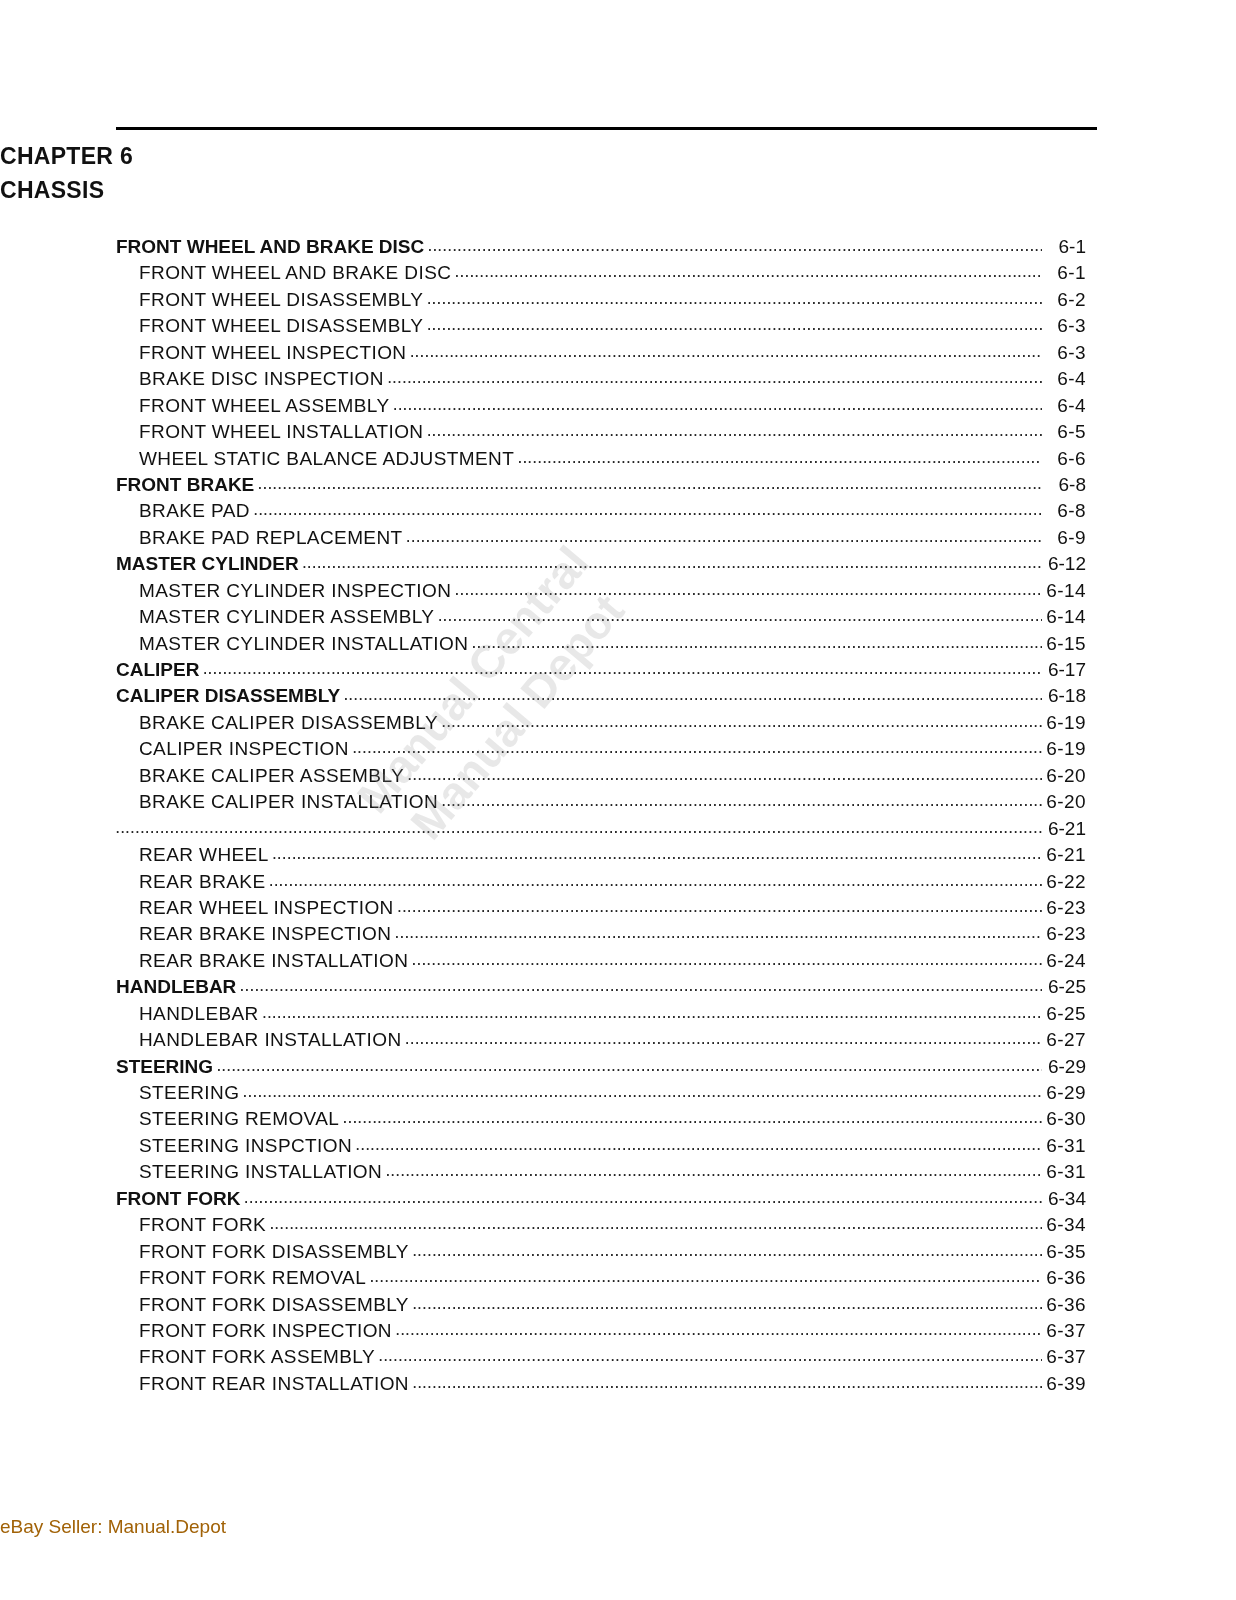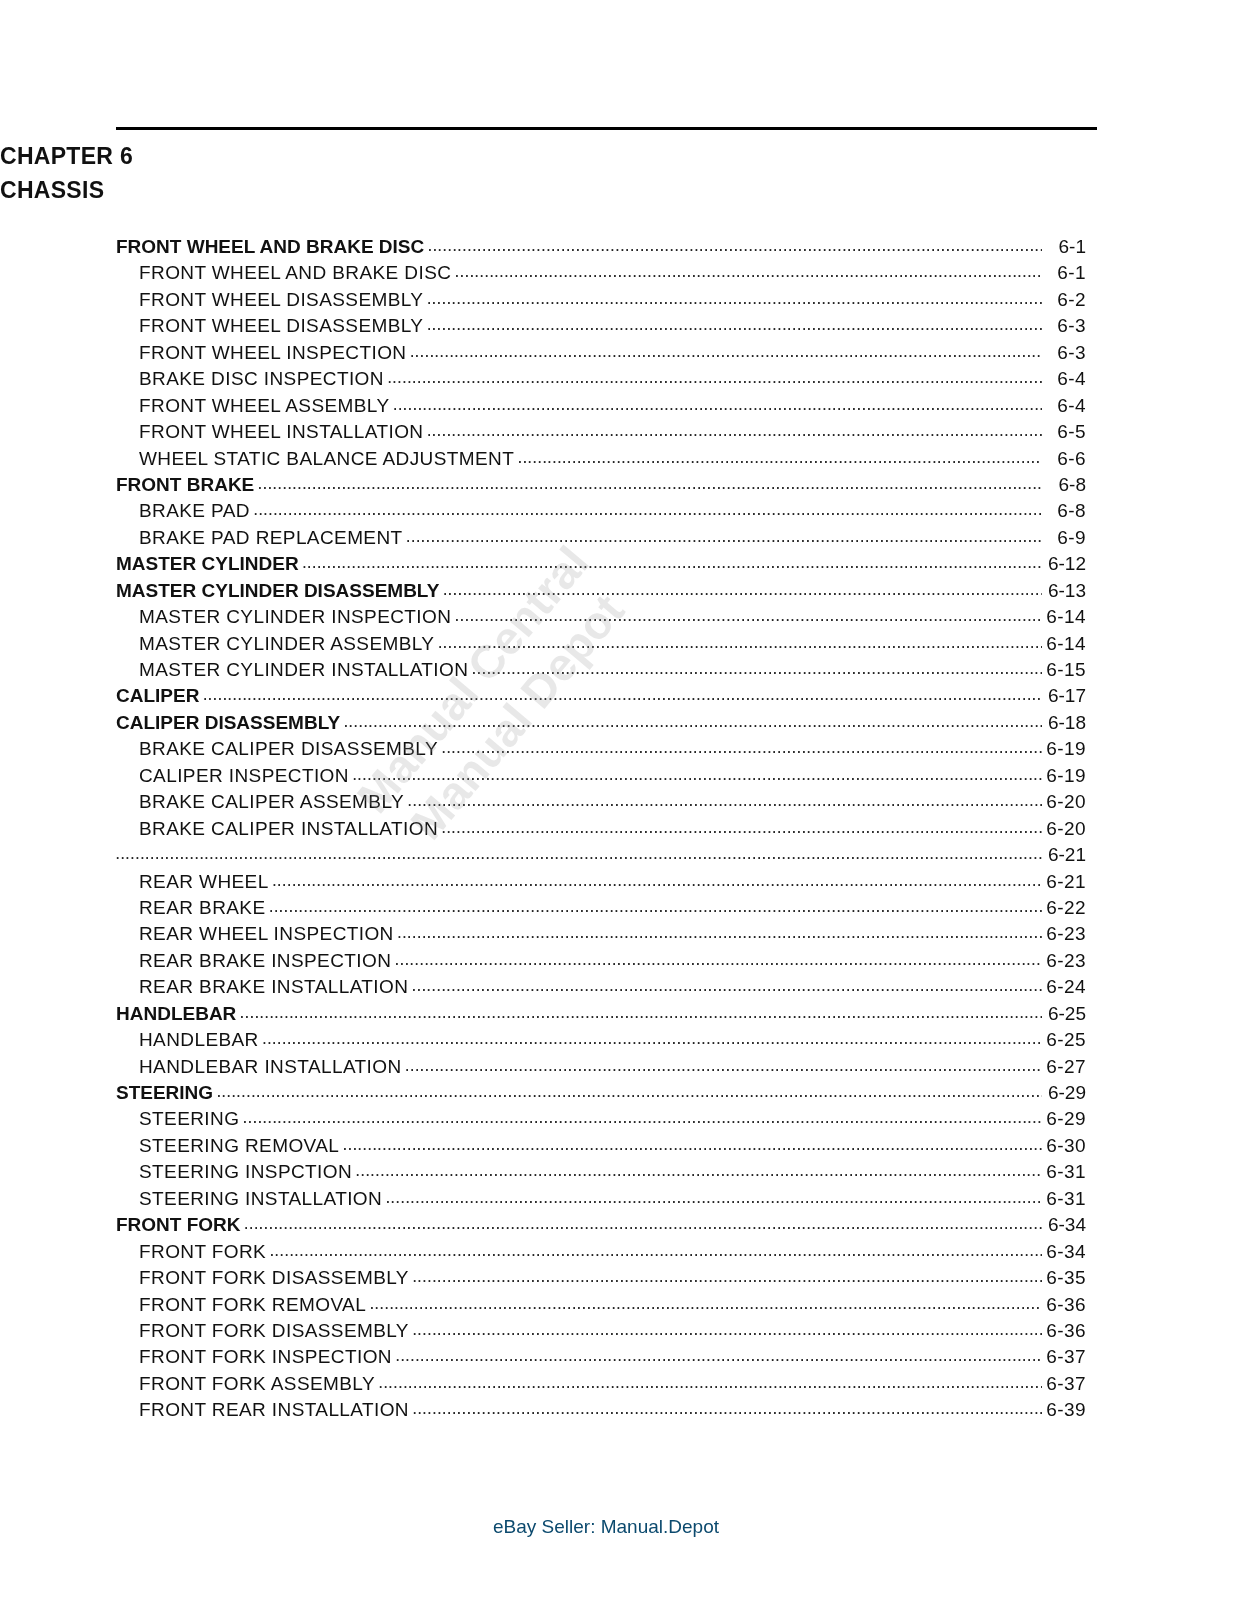"MASTER CYLINDER DISASSEMBLY" div.row { html: <div> <span>MASTER CYLINDER DISASSEMBLY</span> <span></span> <span>6-13</span> </div> -> none }
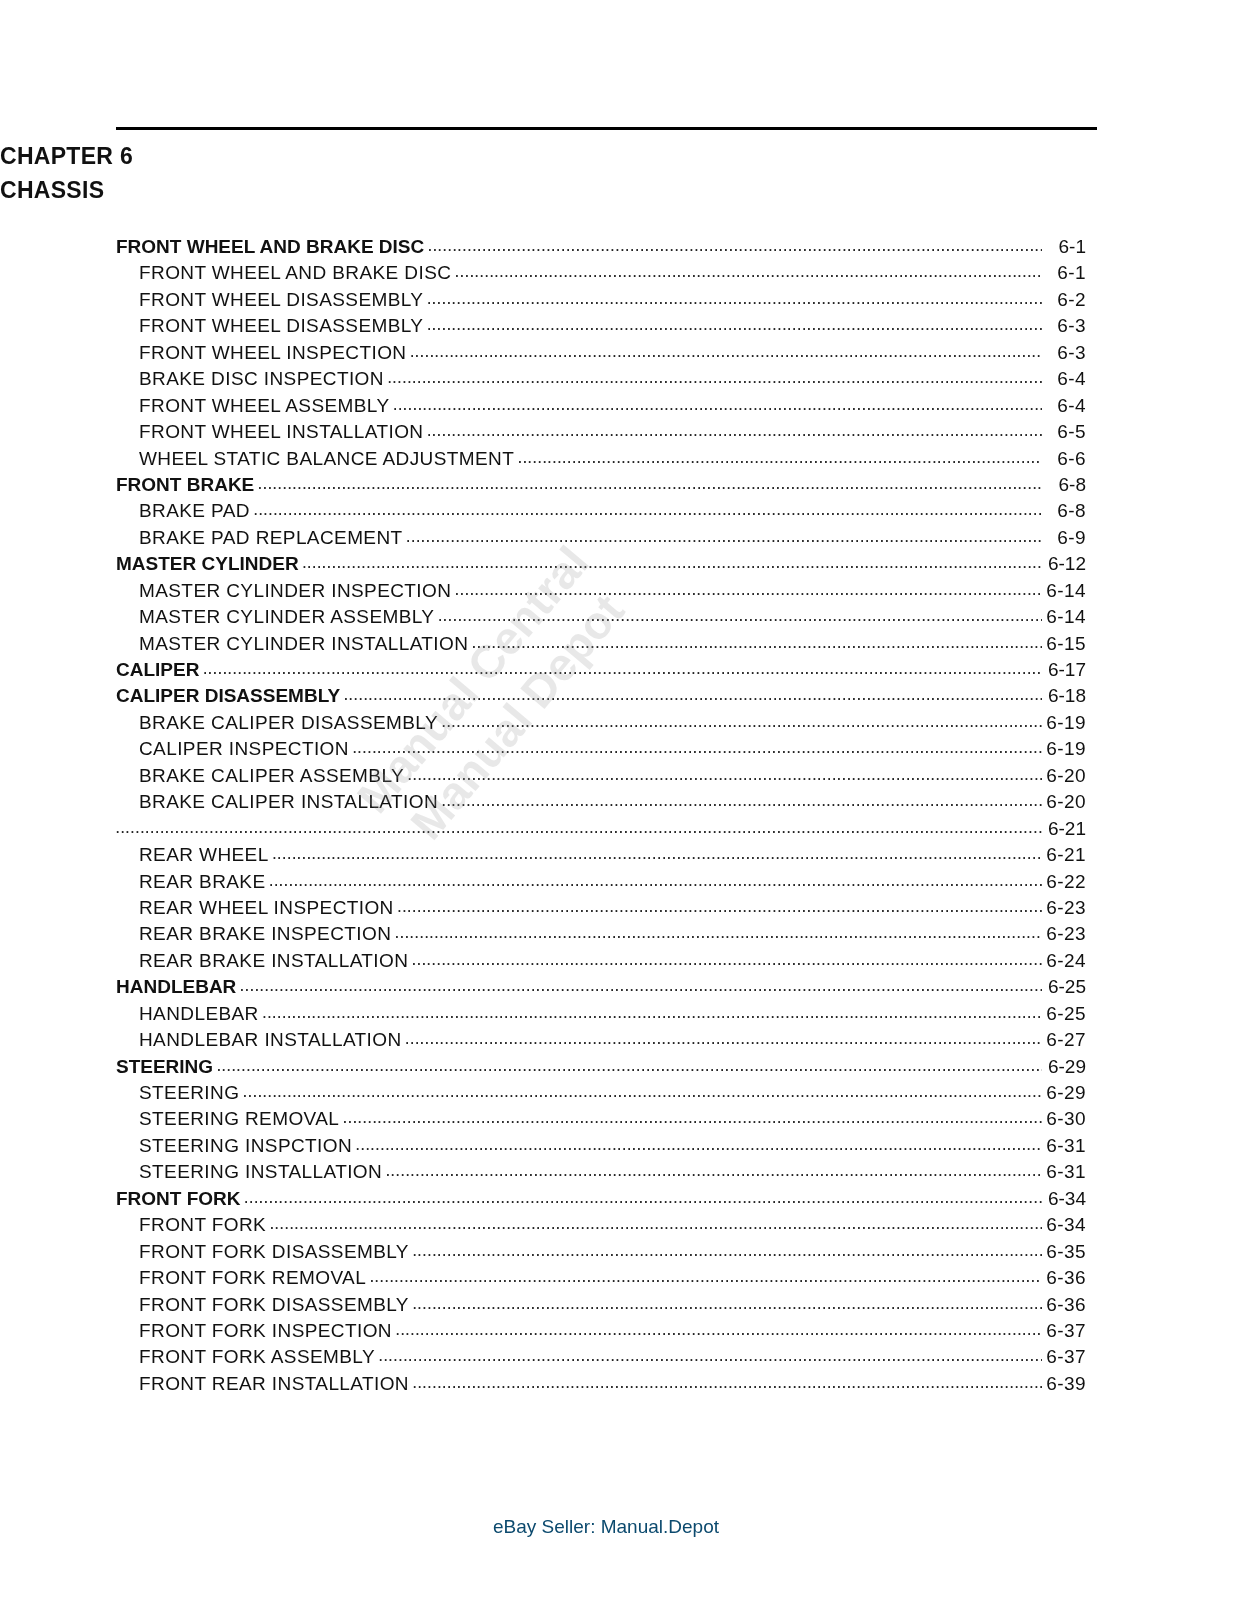"eBay Seller: Manual.Depot" .footer { color: #0c4a6e -> #a16207; text-align: center -> none }
